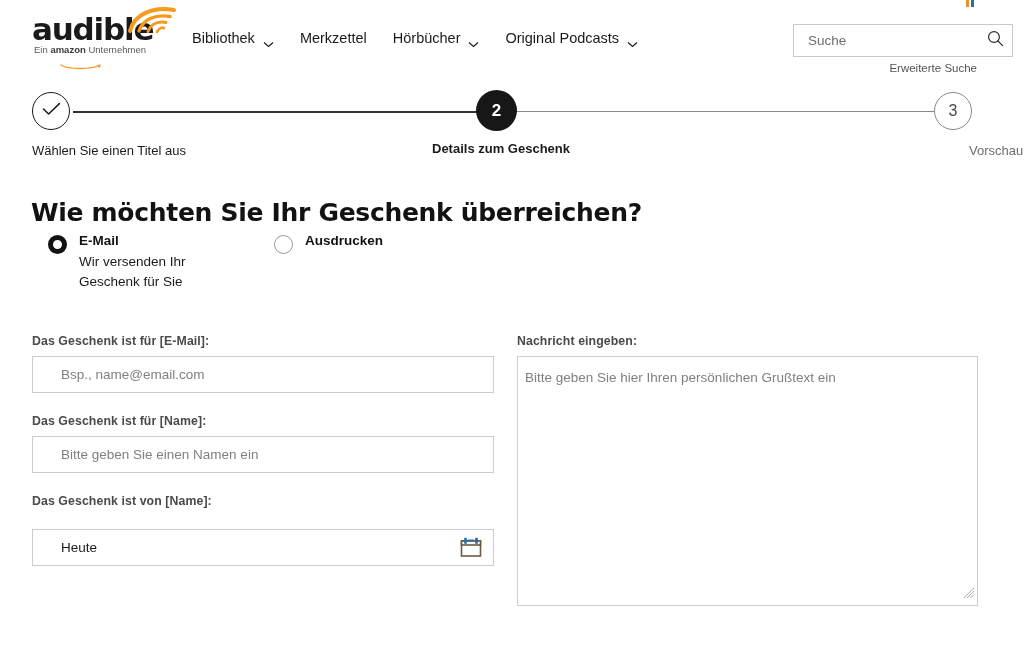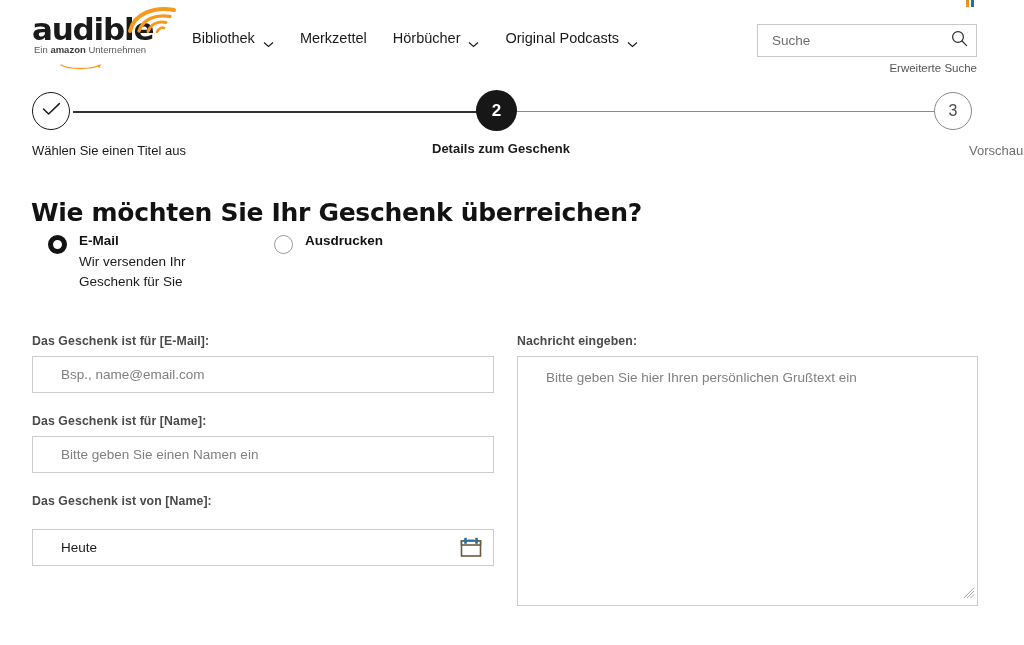"Suche" .searchbox { margin-left: none -> 36px }
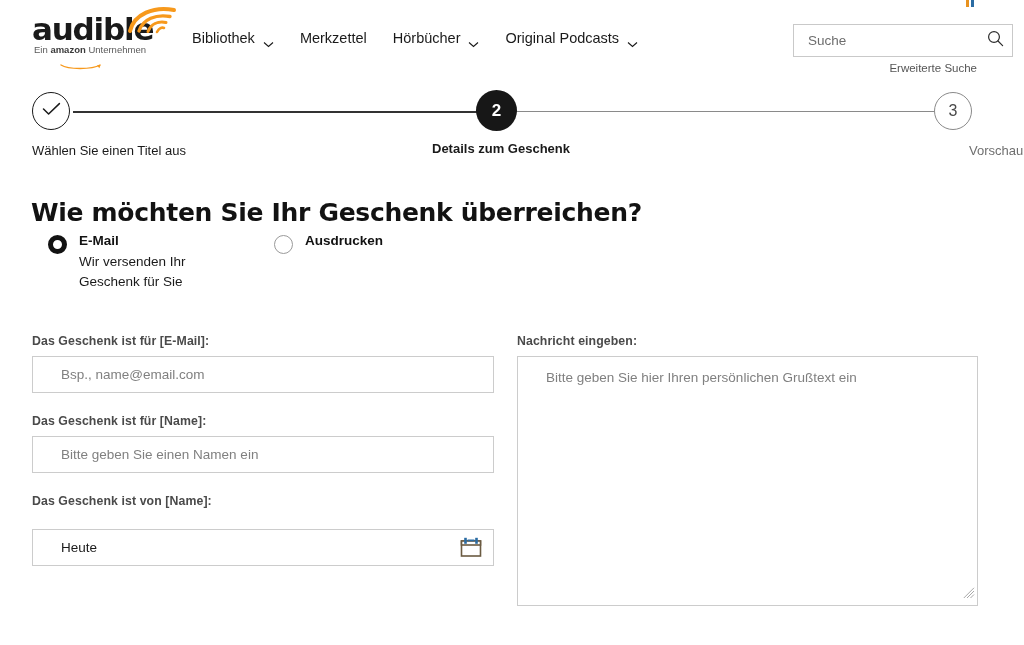"Bitte geben Sie hier Ihren" .tarea { padding: 11px 28px -> 11px 7px }
